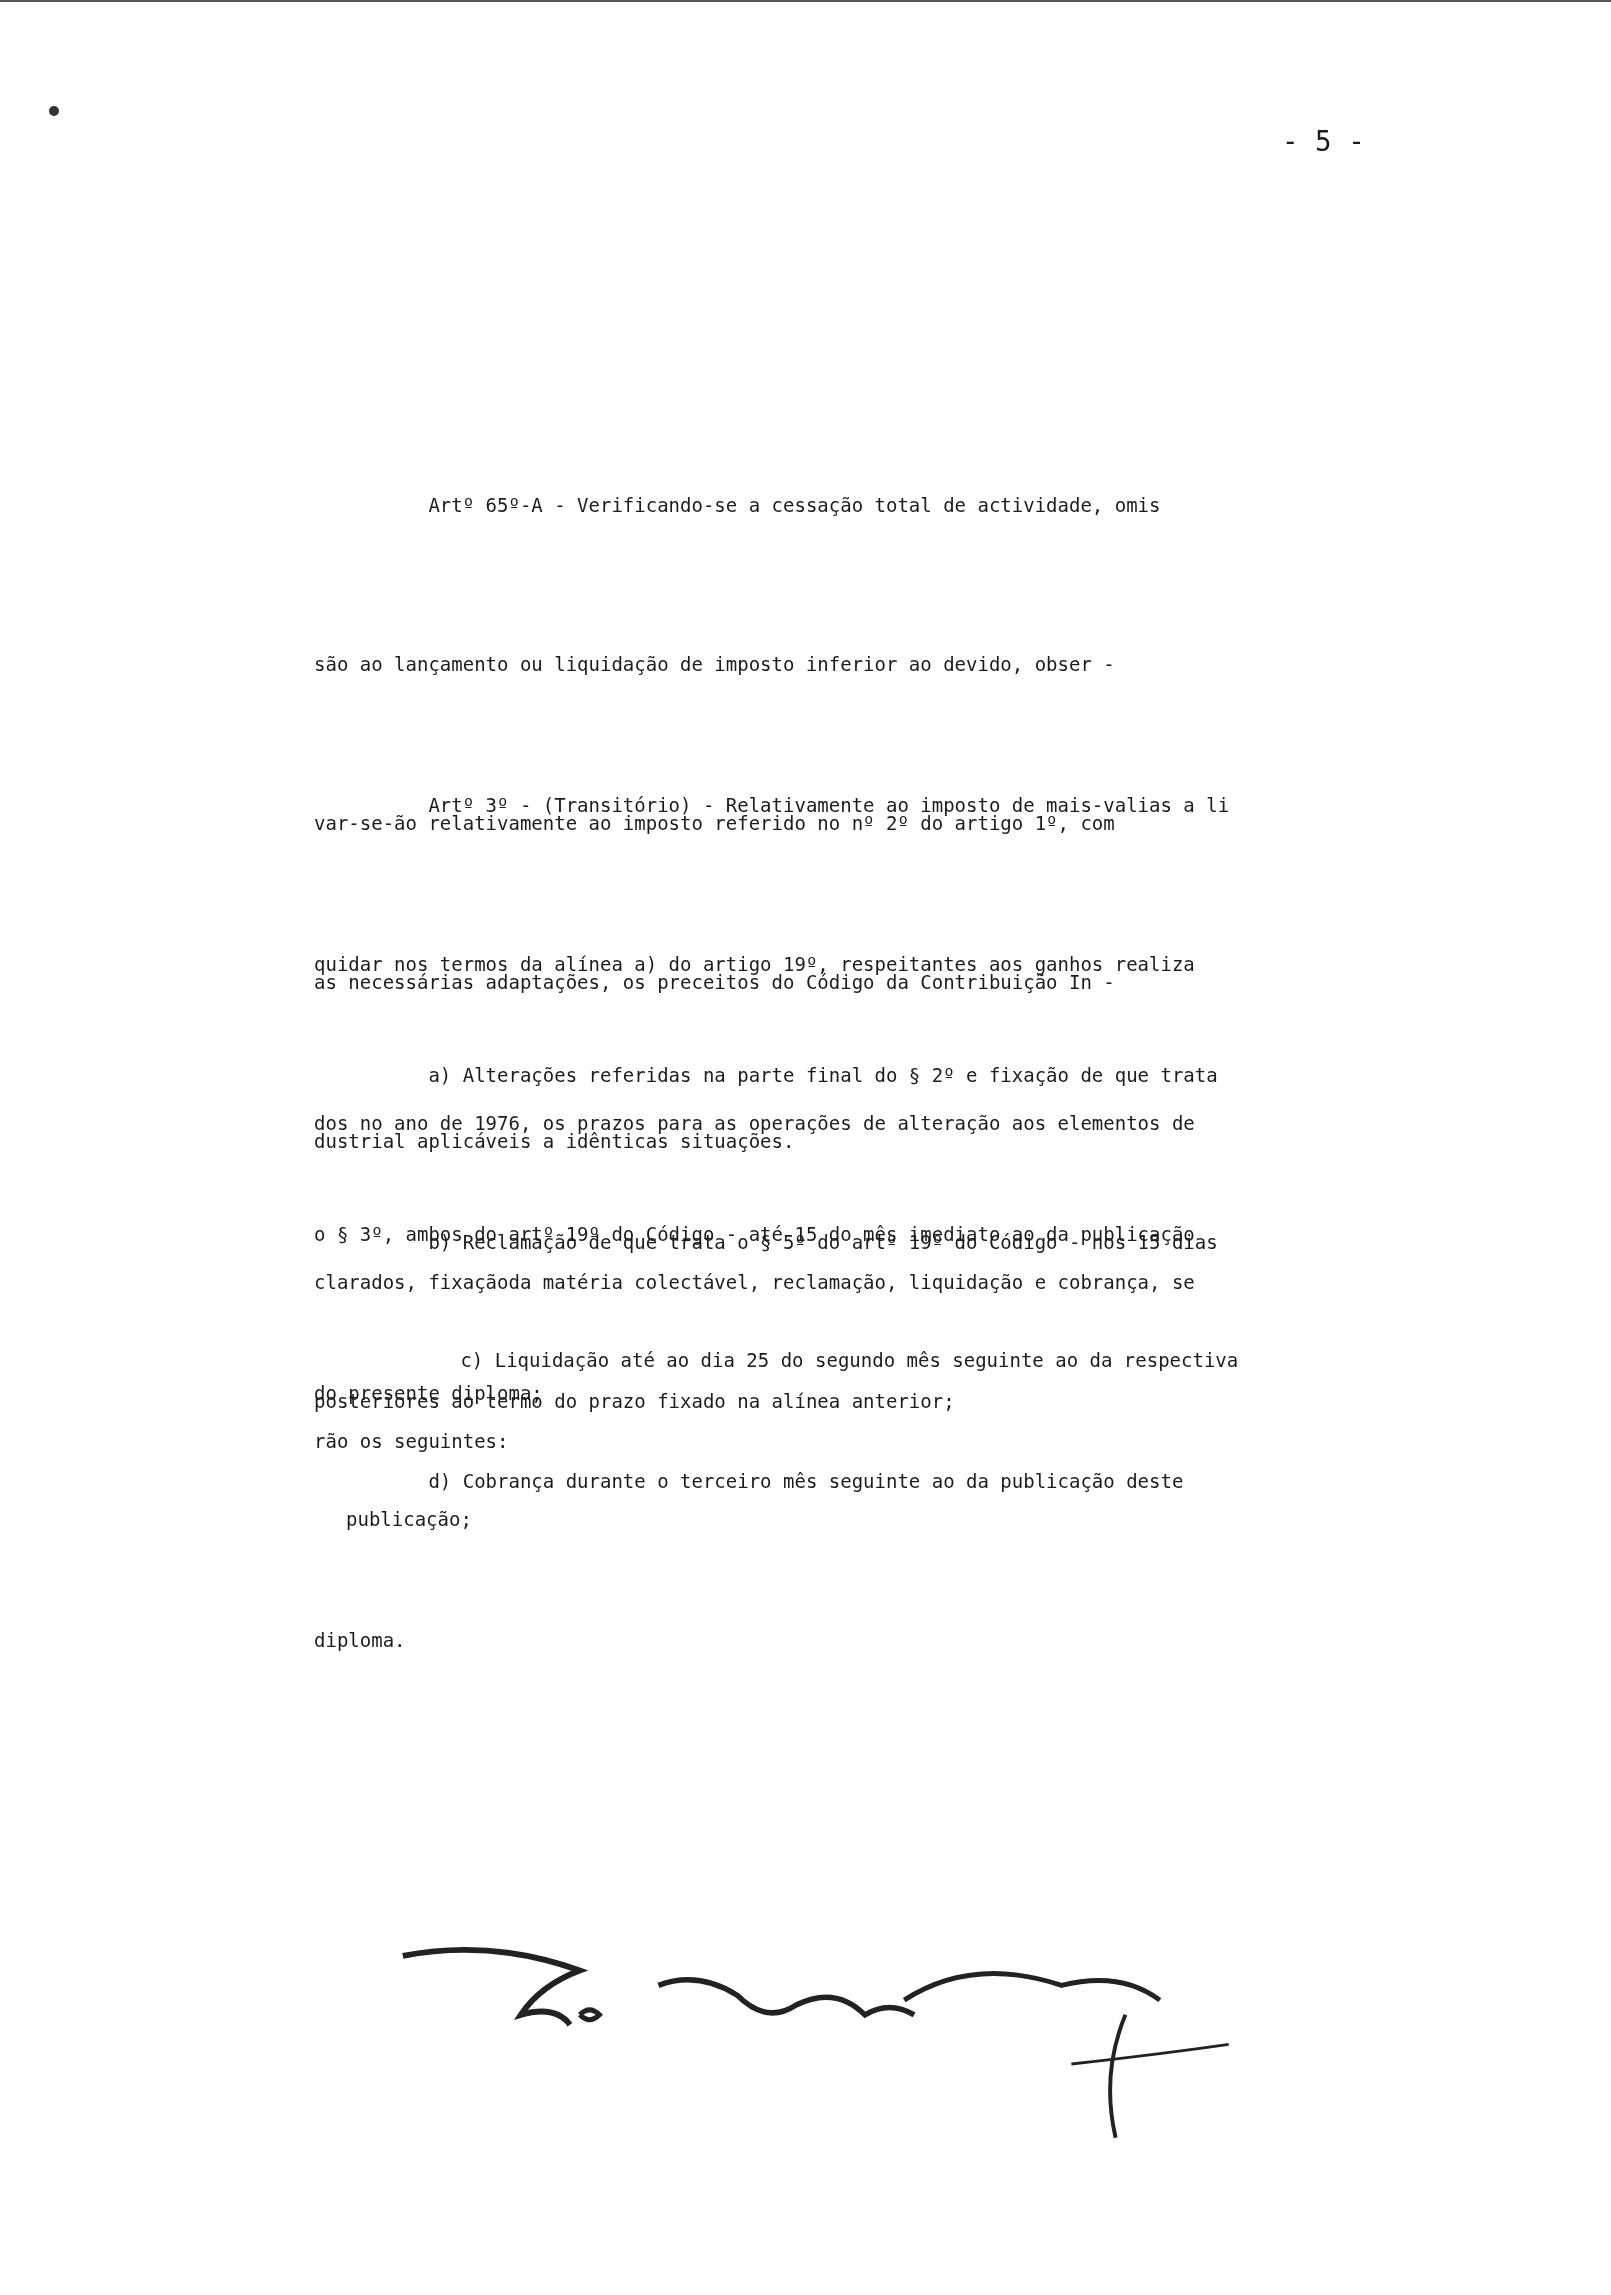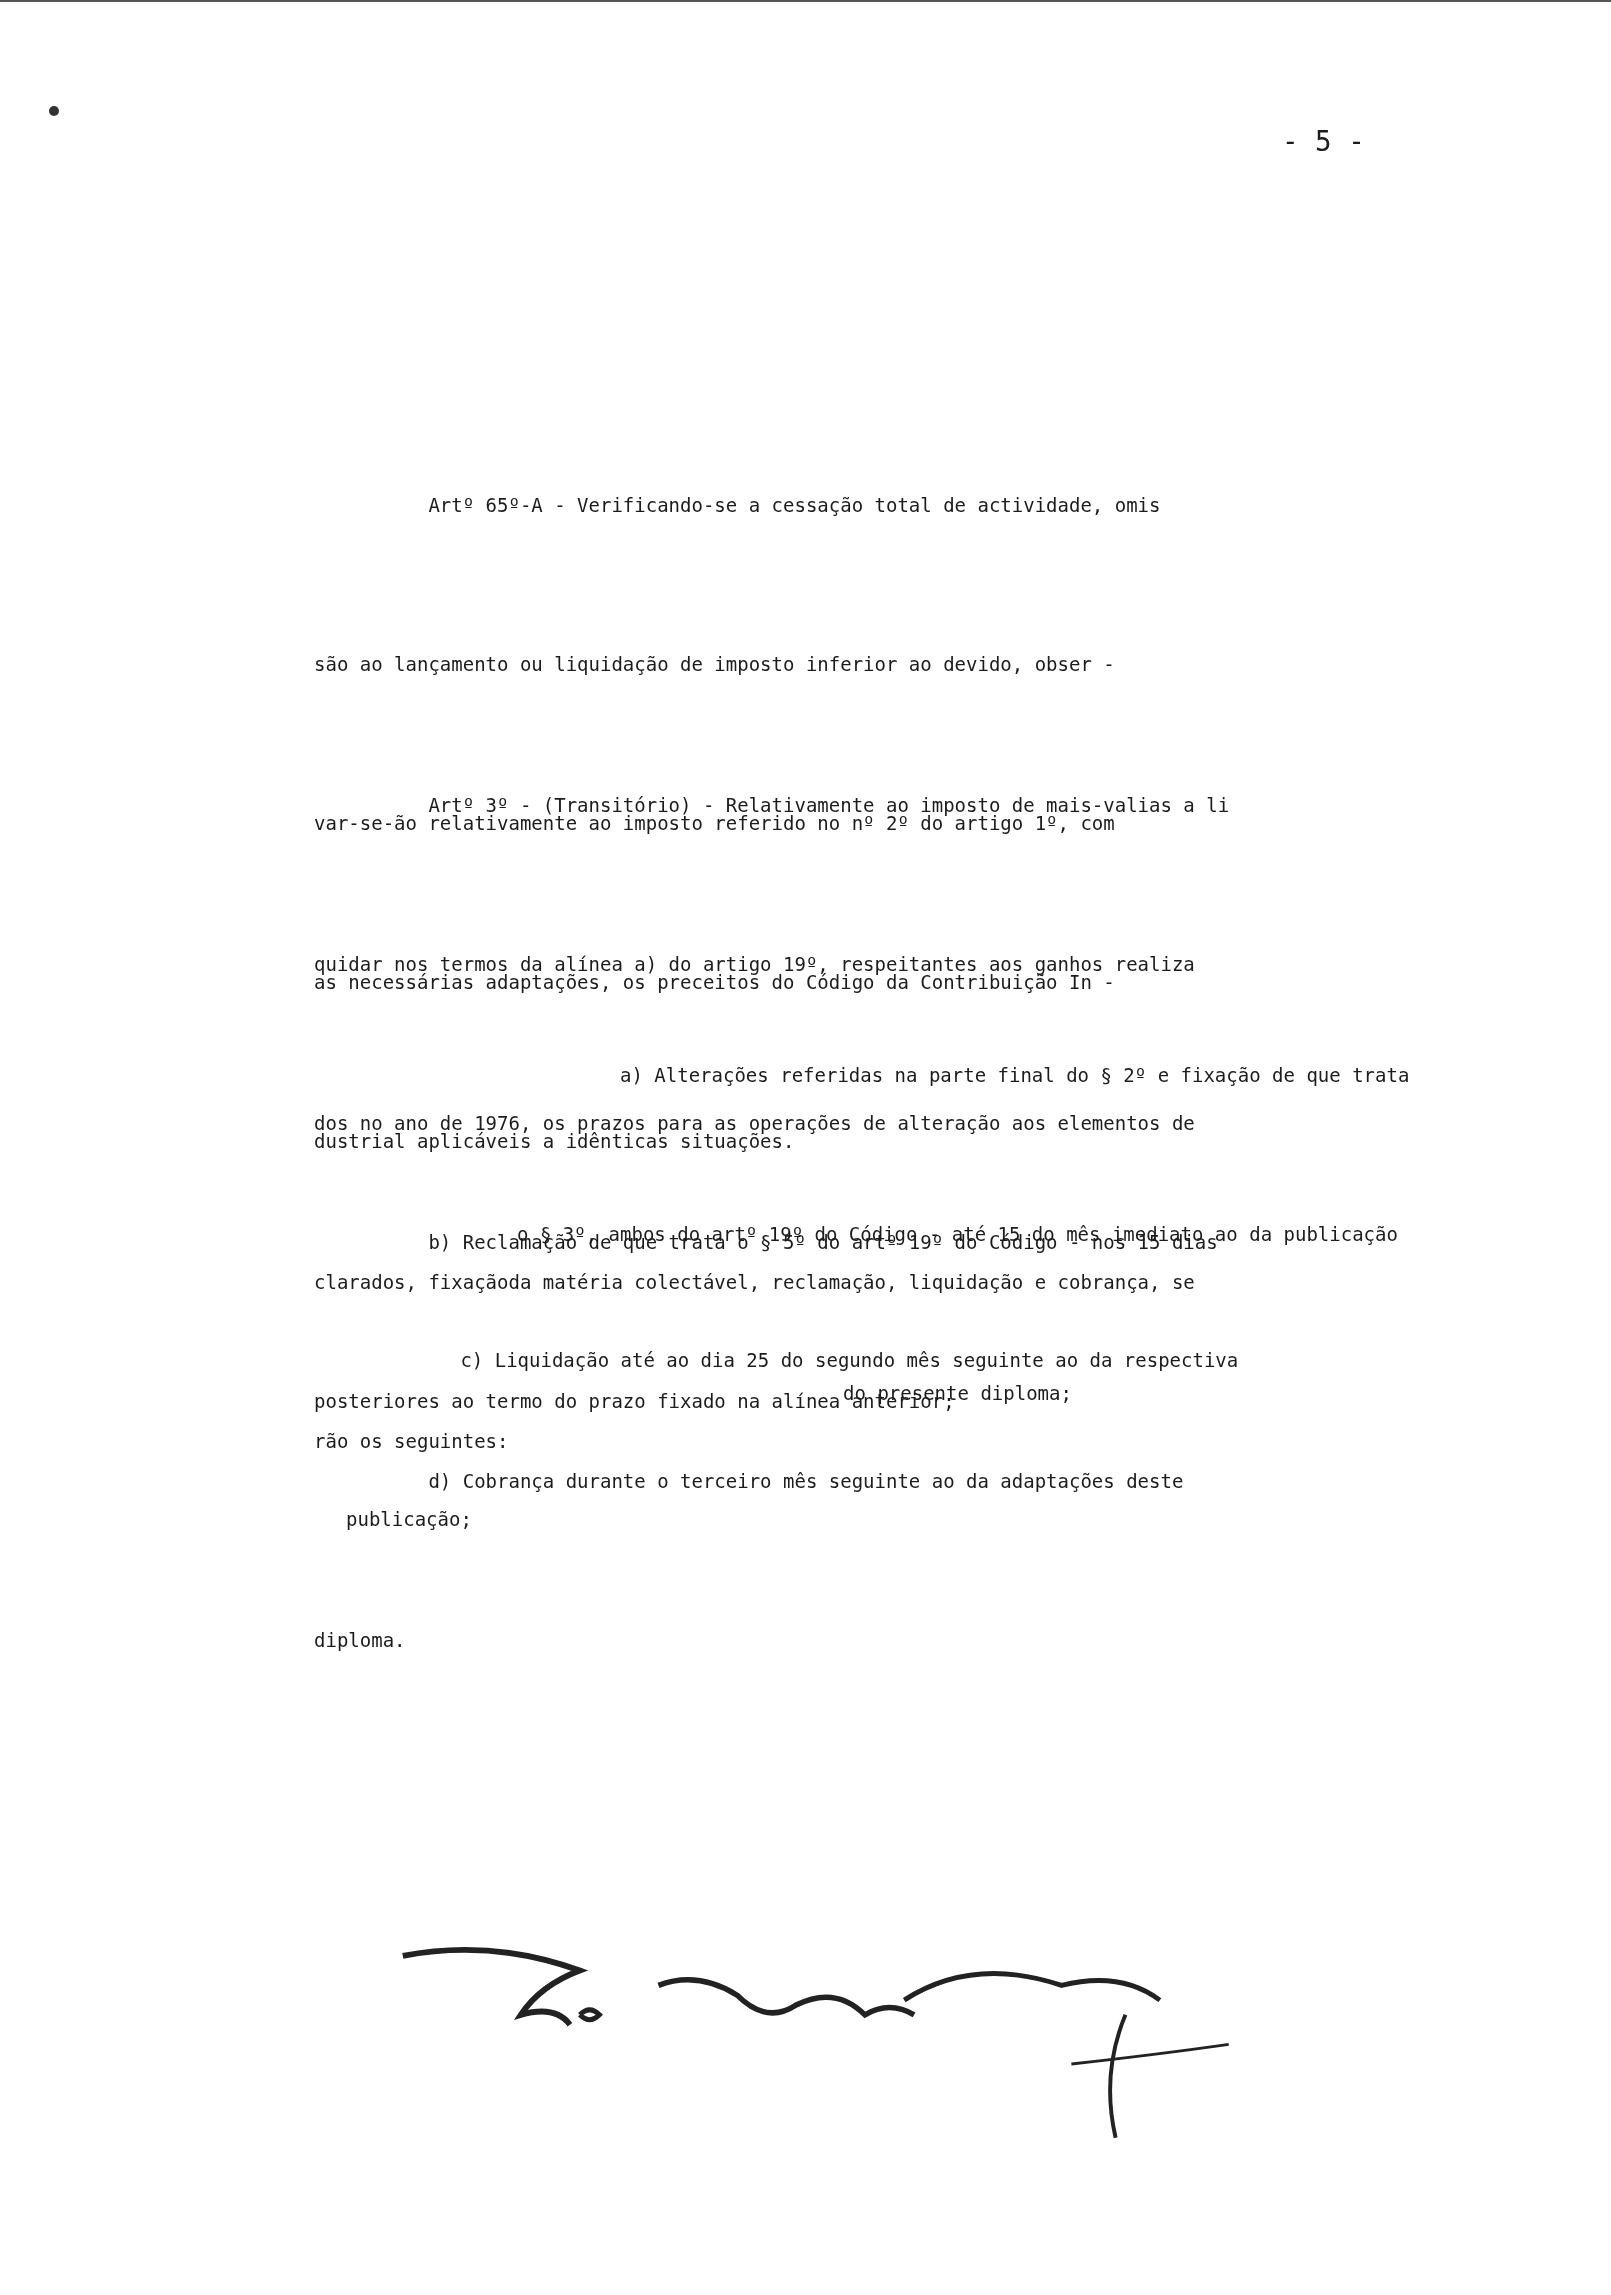"a) Alterações referidas na parte" div.para { text-align: center -> none }
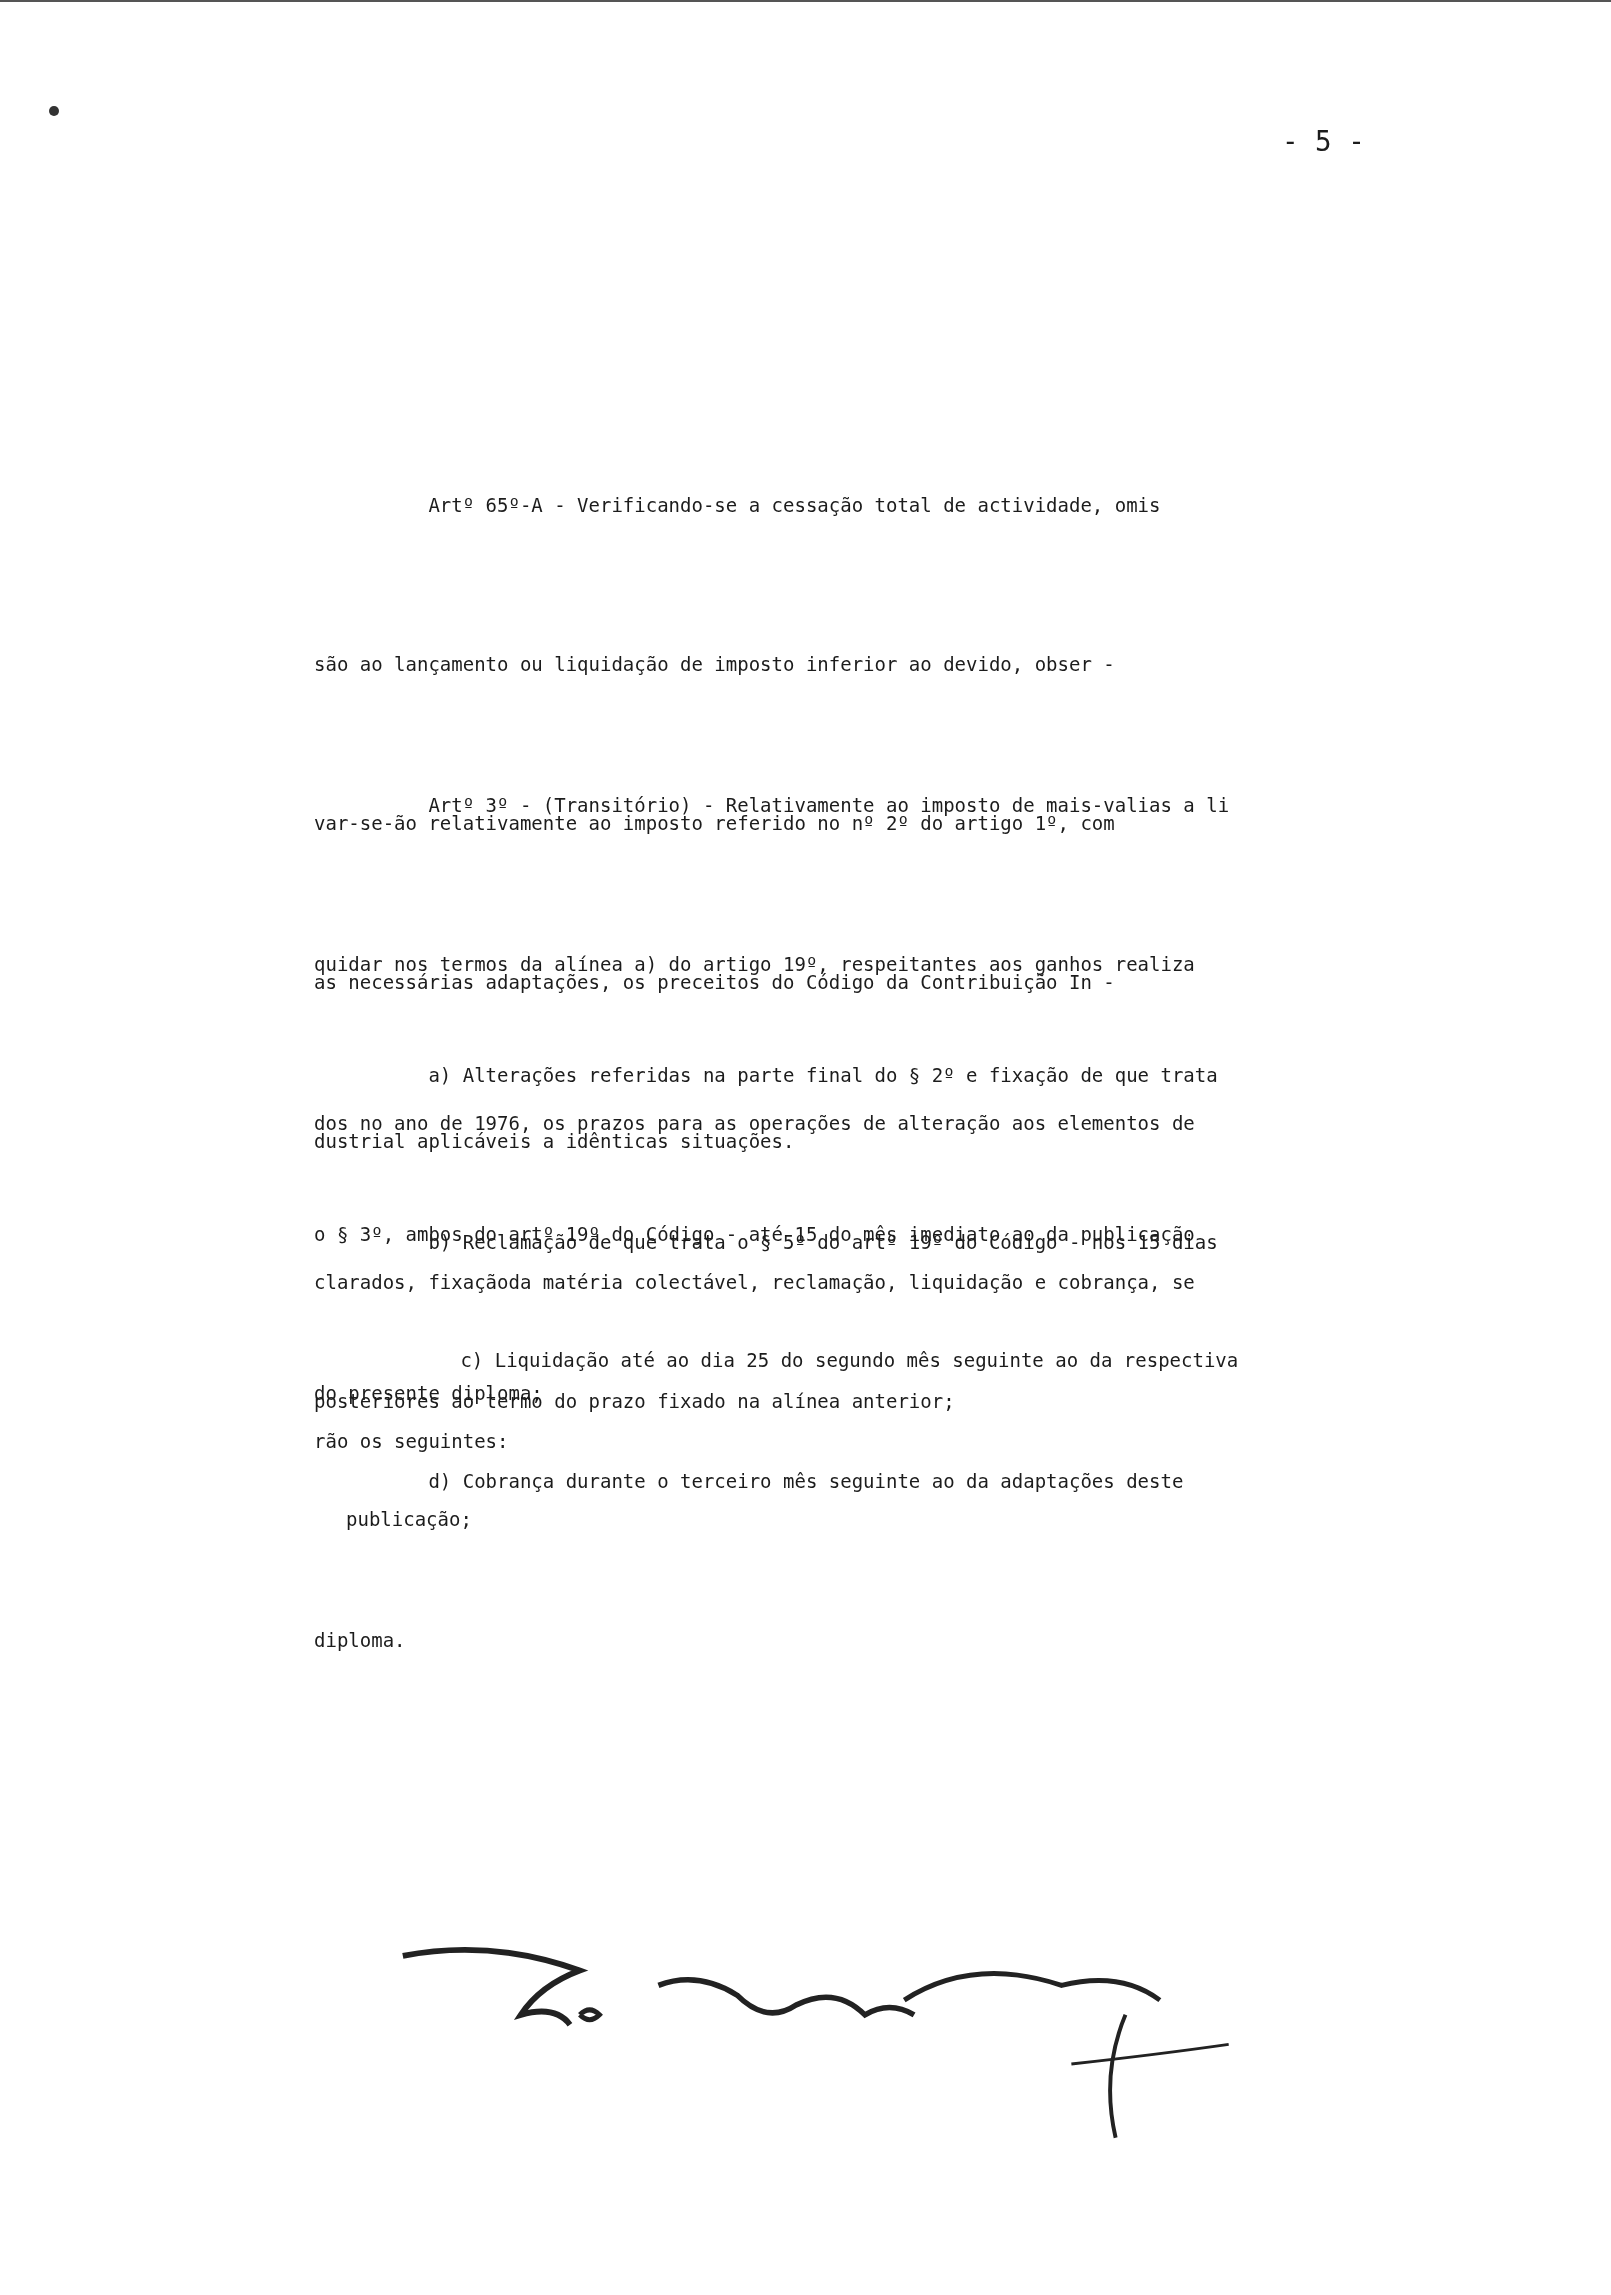"d) Cobrança durante o terceiro" div { text: adaptações -> publicação }
